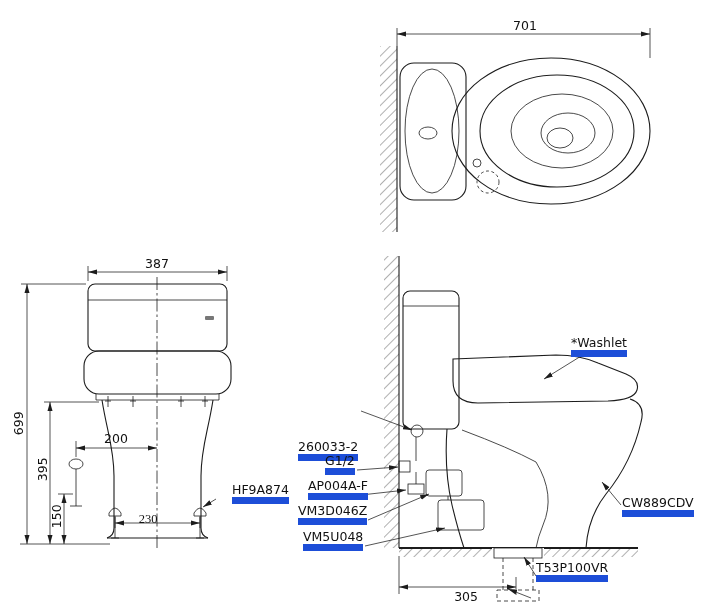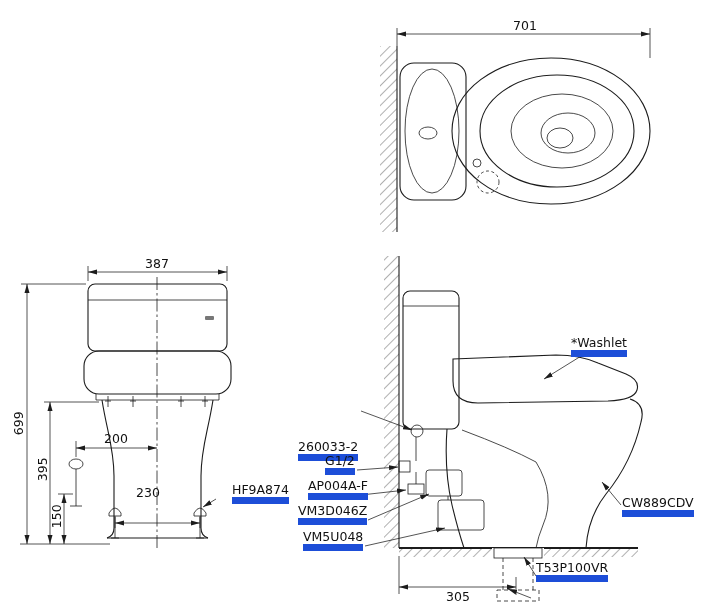"230" div.lbl { font-family: none -> Liberation Serif, serif; top: 486px -> 512px }
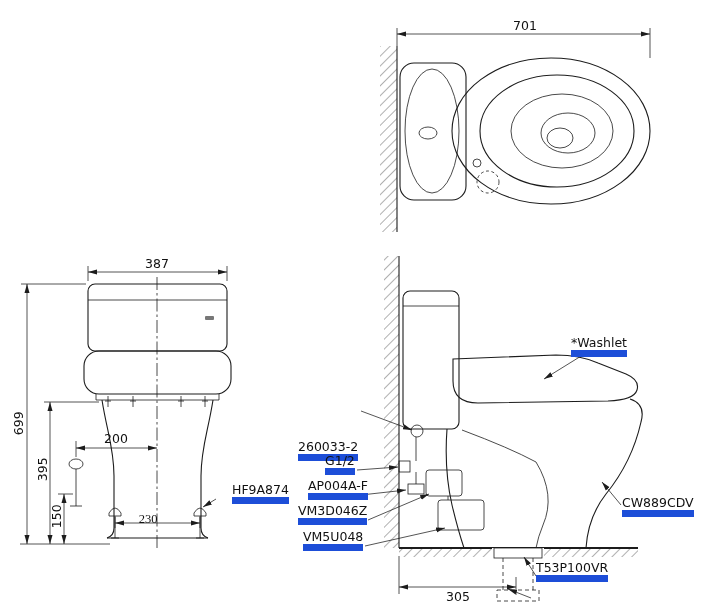"305" div.lbl { text-align: none -> right }
